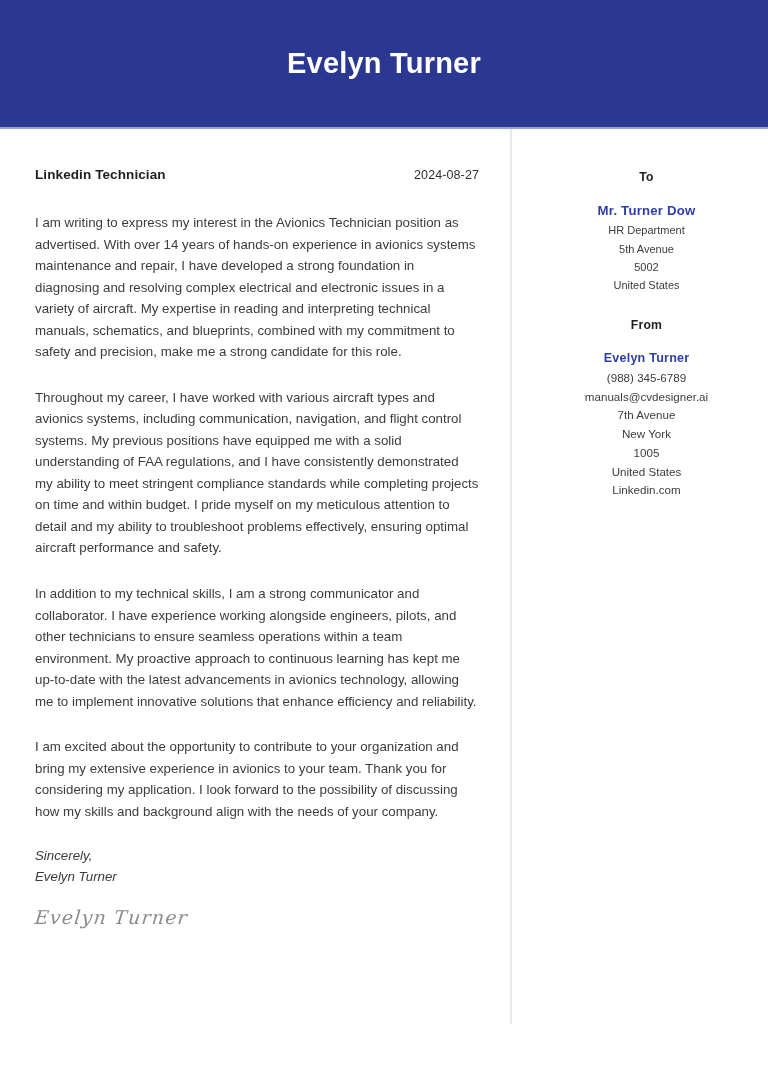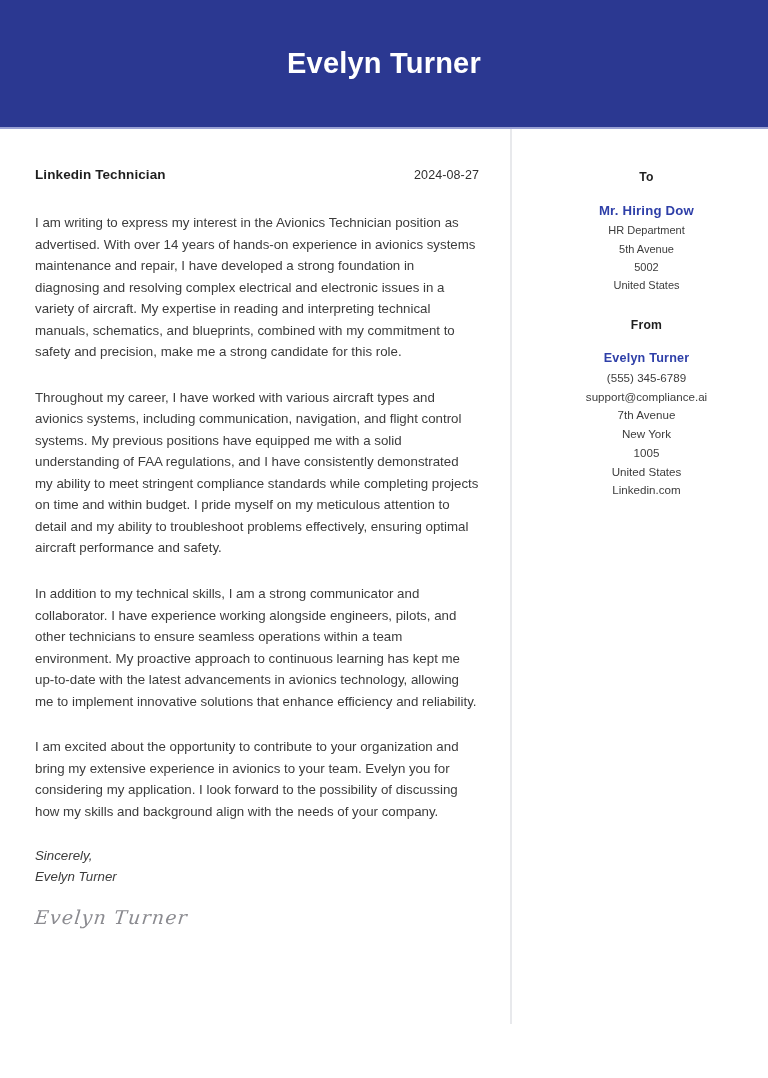"Mr. Hiring Dow" div.contact-name { text: Hiring -> Turner }
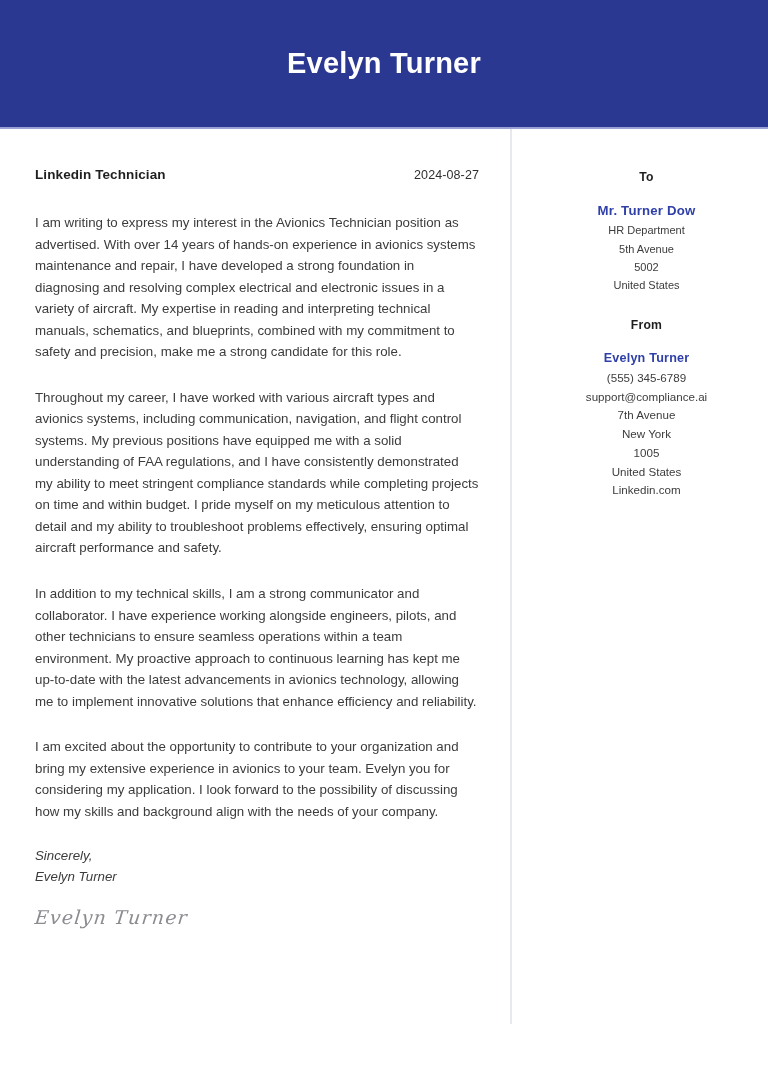"(555) 345-6789" div.contact-line { text: 555 -> 988 }
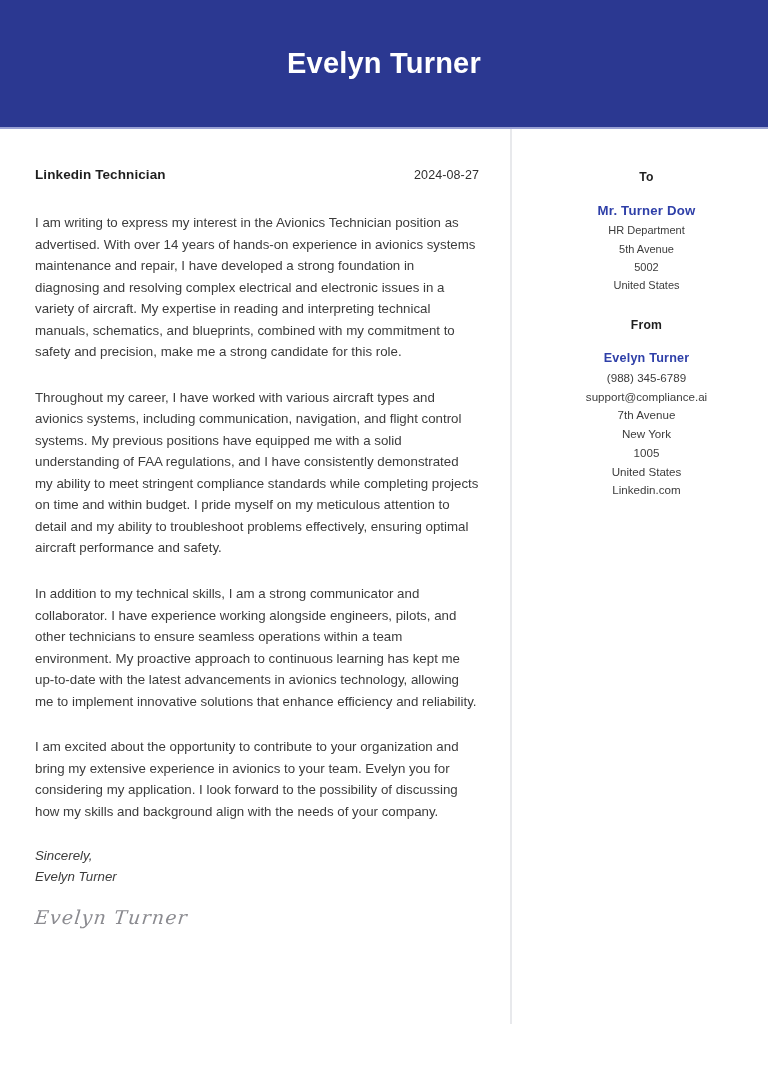"support@compliance.ai" div.contact-line { text: support@compliance.ai -> manuals@cvdesigner.ai }
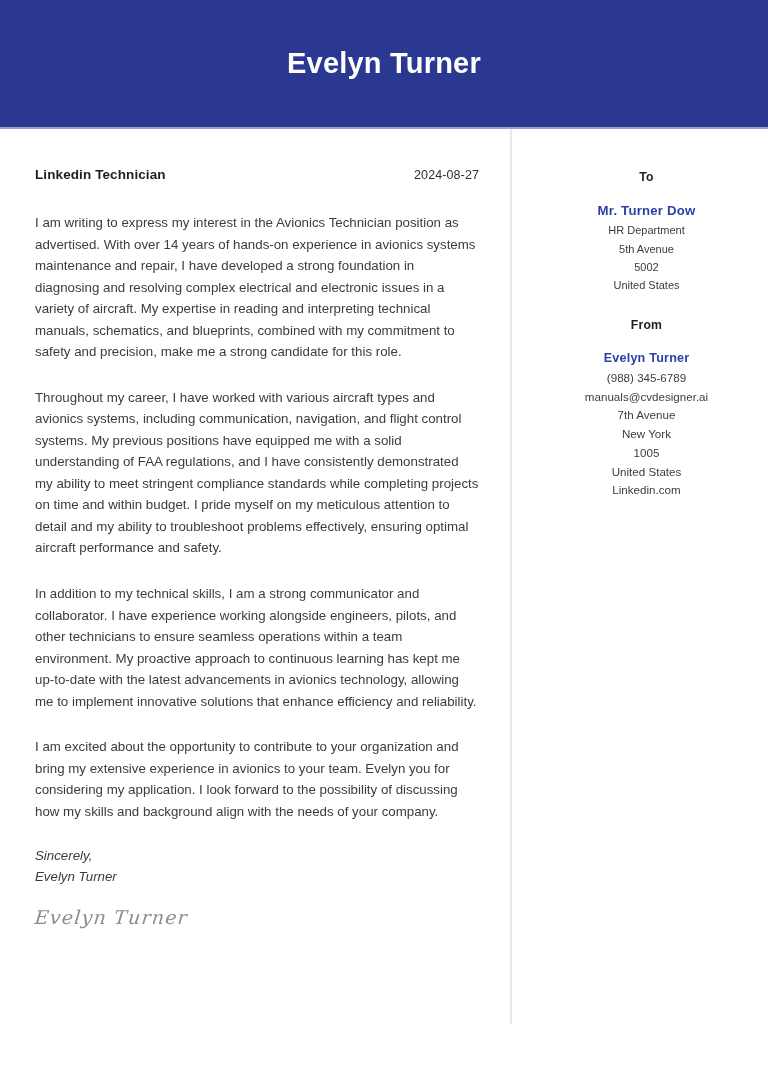"I am excited about the" p.body-paragraph { text: Evelyn -> Thank }
